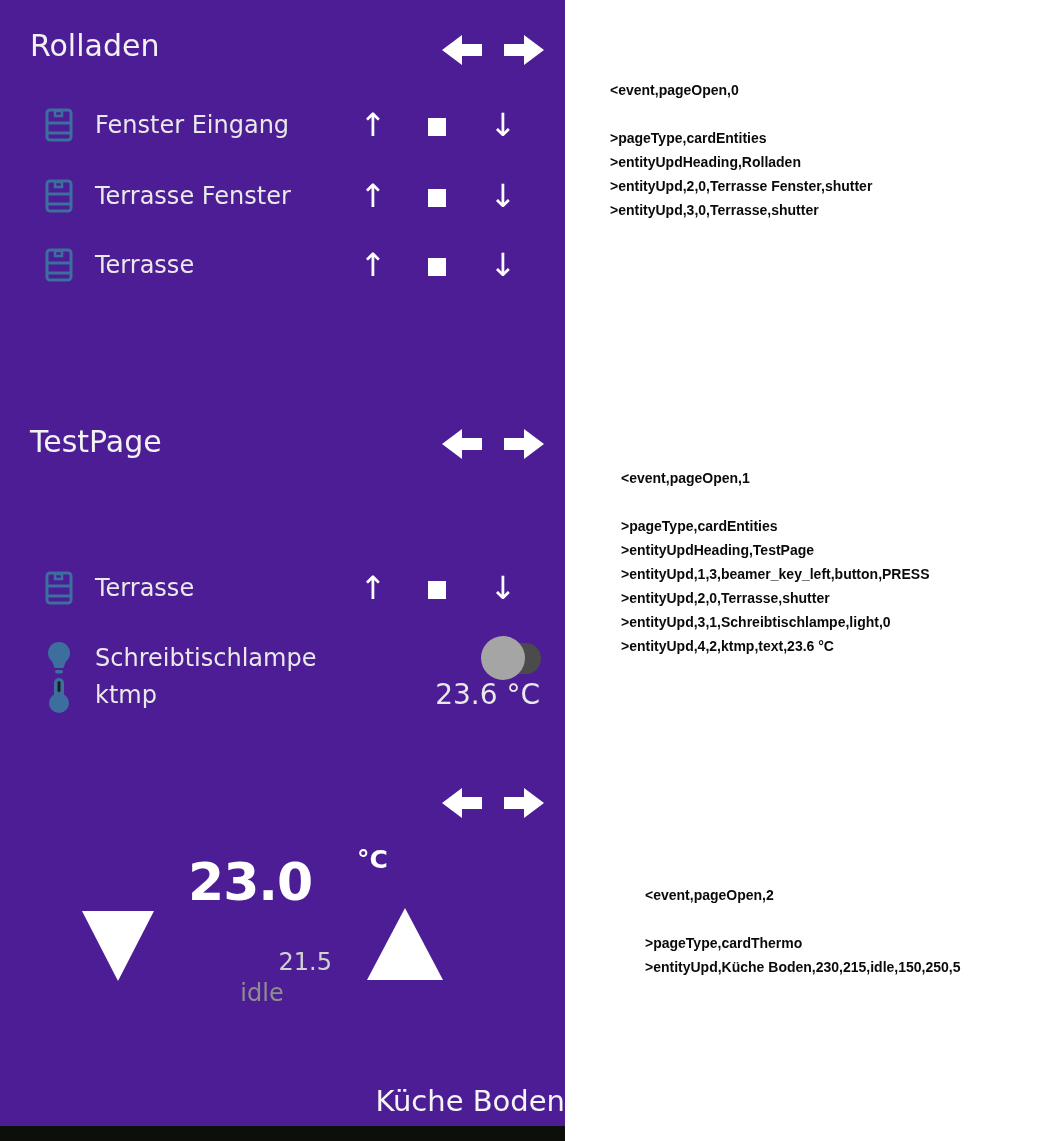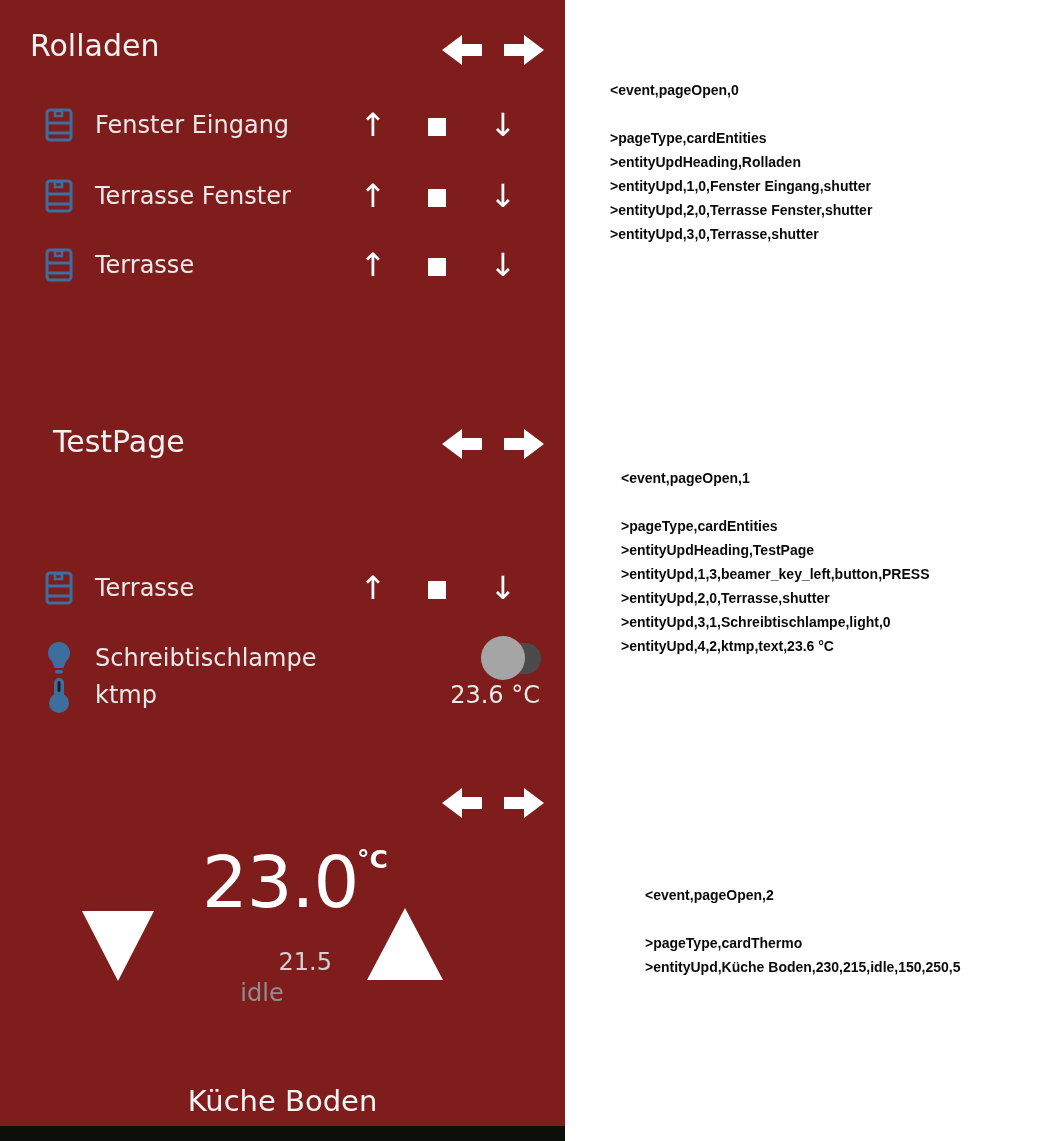"Rolladen" .panel { background: #7f1d1d -> #4c1d95 }
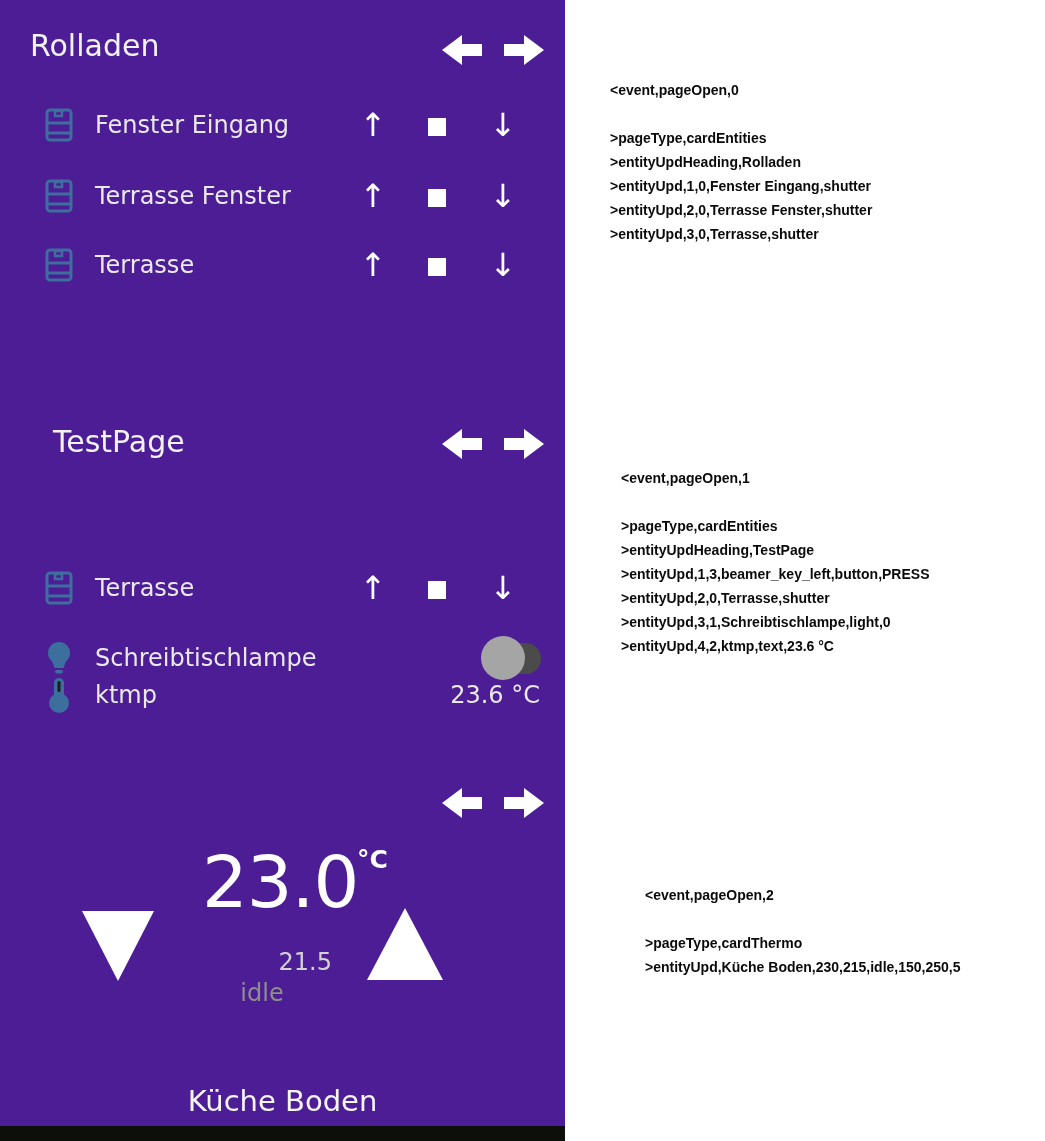">entityUpd,1,0,Fenster Eingang,shutter" div.log-line { html: <div>&gt;entityUpd,1,0,Fenster Eingang,shutter</div> -> none }
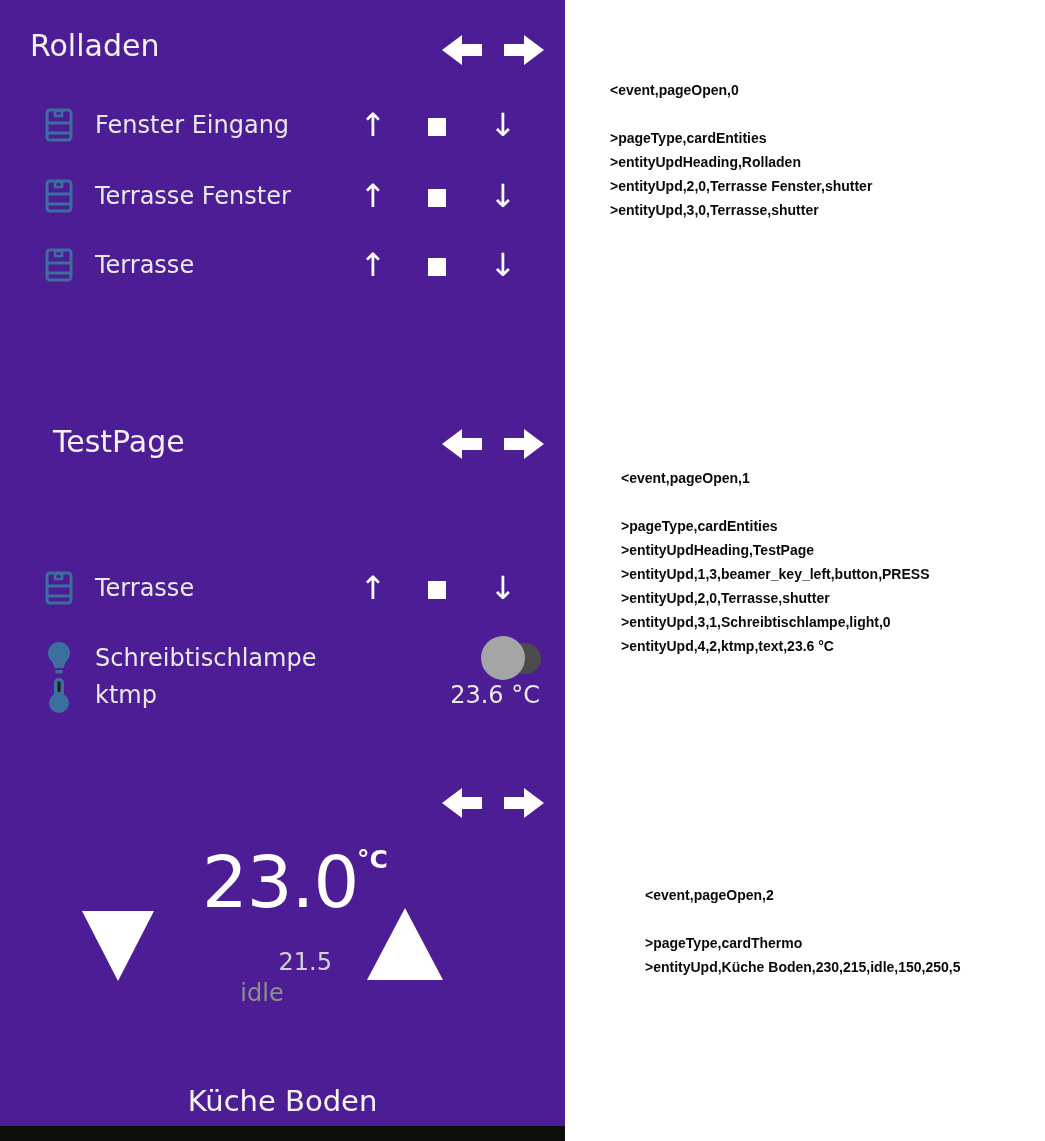"TestPage" .t2 { margin-left: 23px -> none }
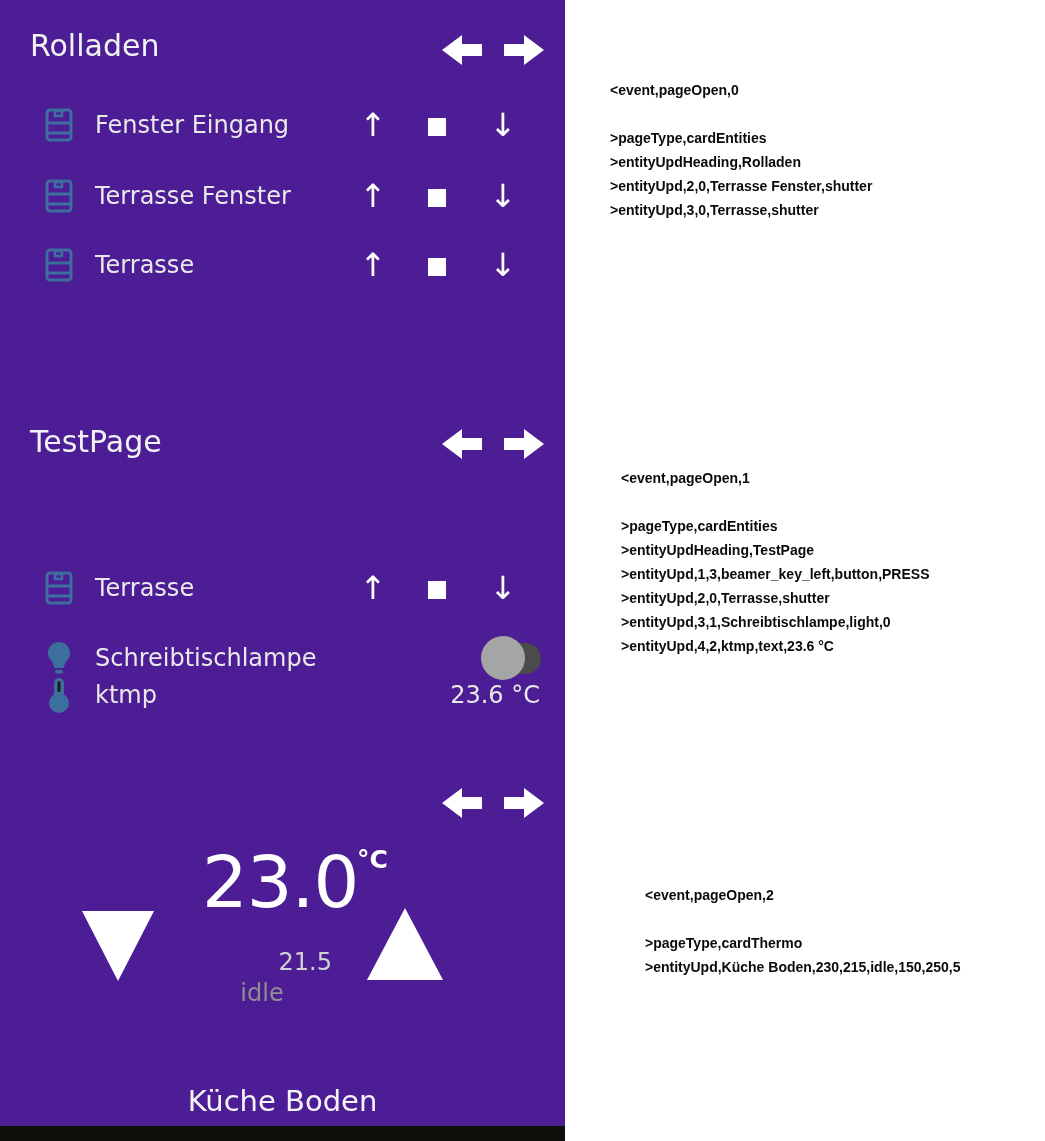"23.6 °C" .value { font-size: 24px -> 28px }
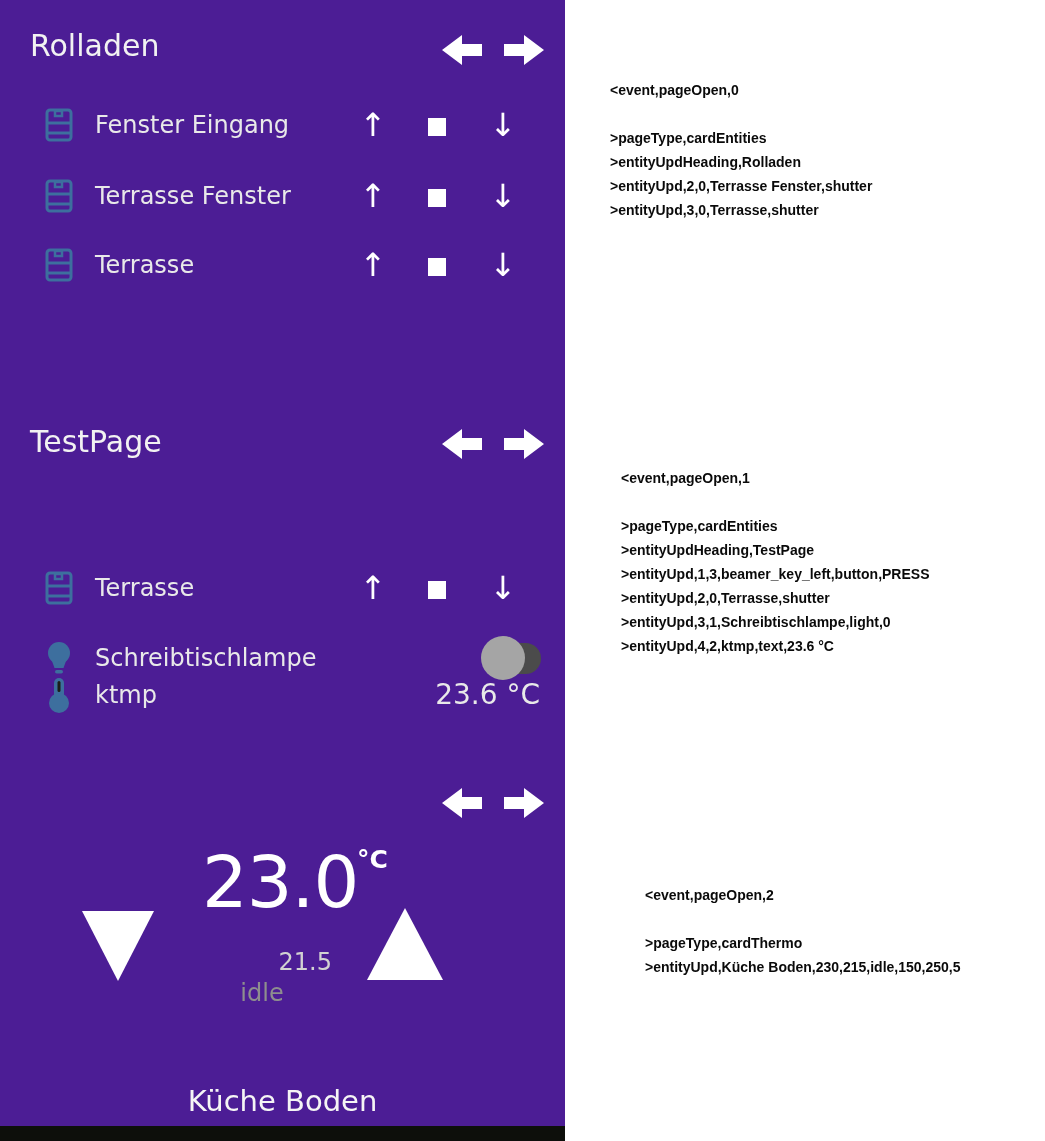"23.0" .cur-temp { font-size: 72px -> 52px; font-weight: 400 -> 700; left: 202px -> 188px }
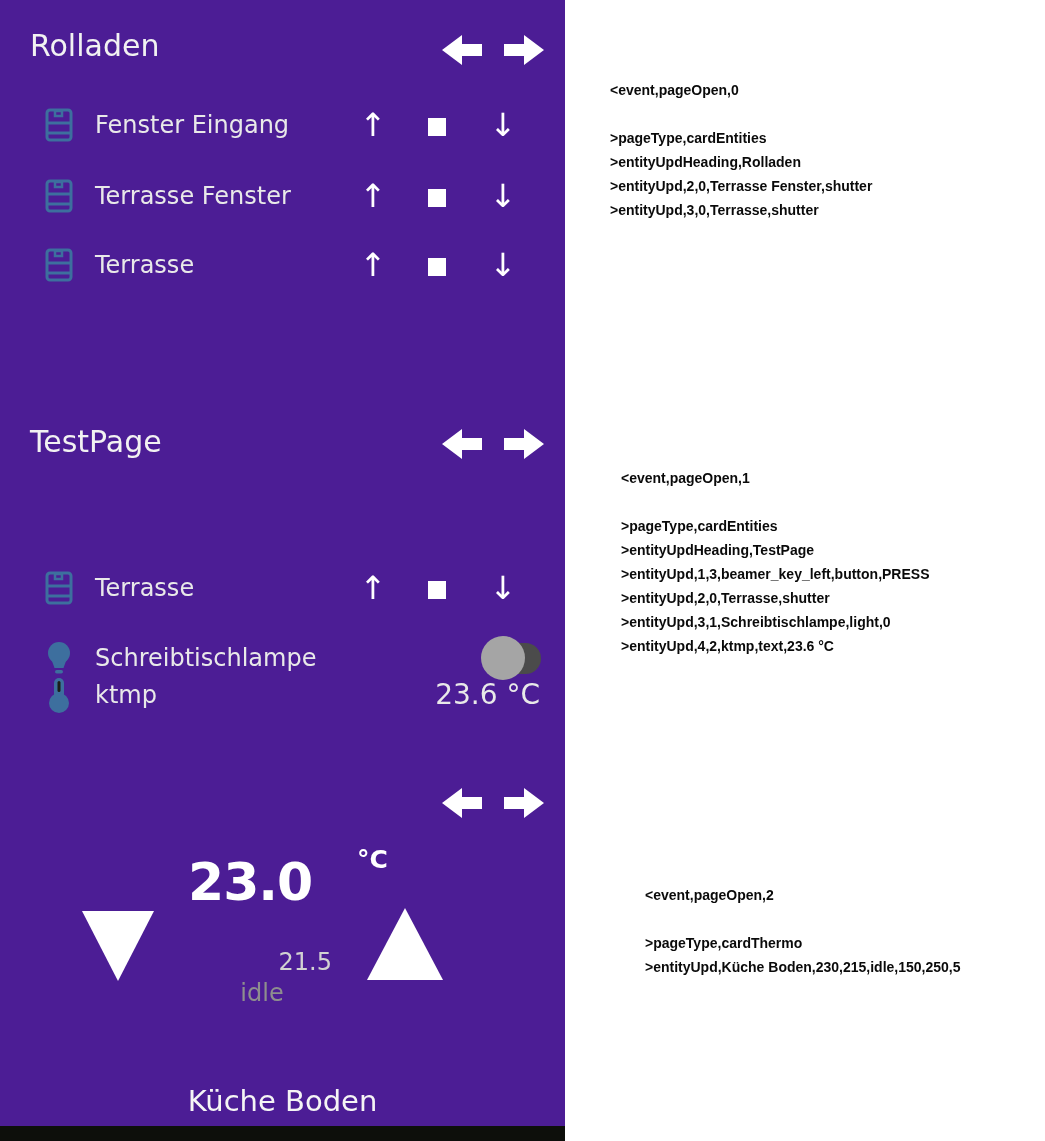"Küche Boden" .thermo-name { text-align: center -> right }
